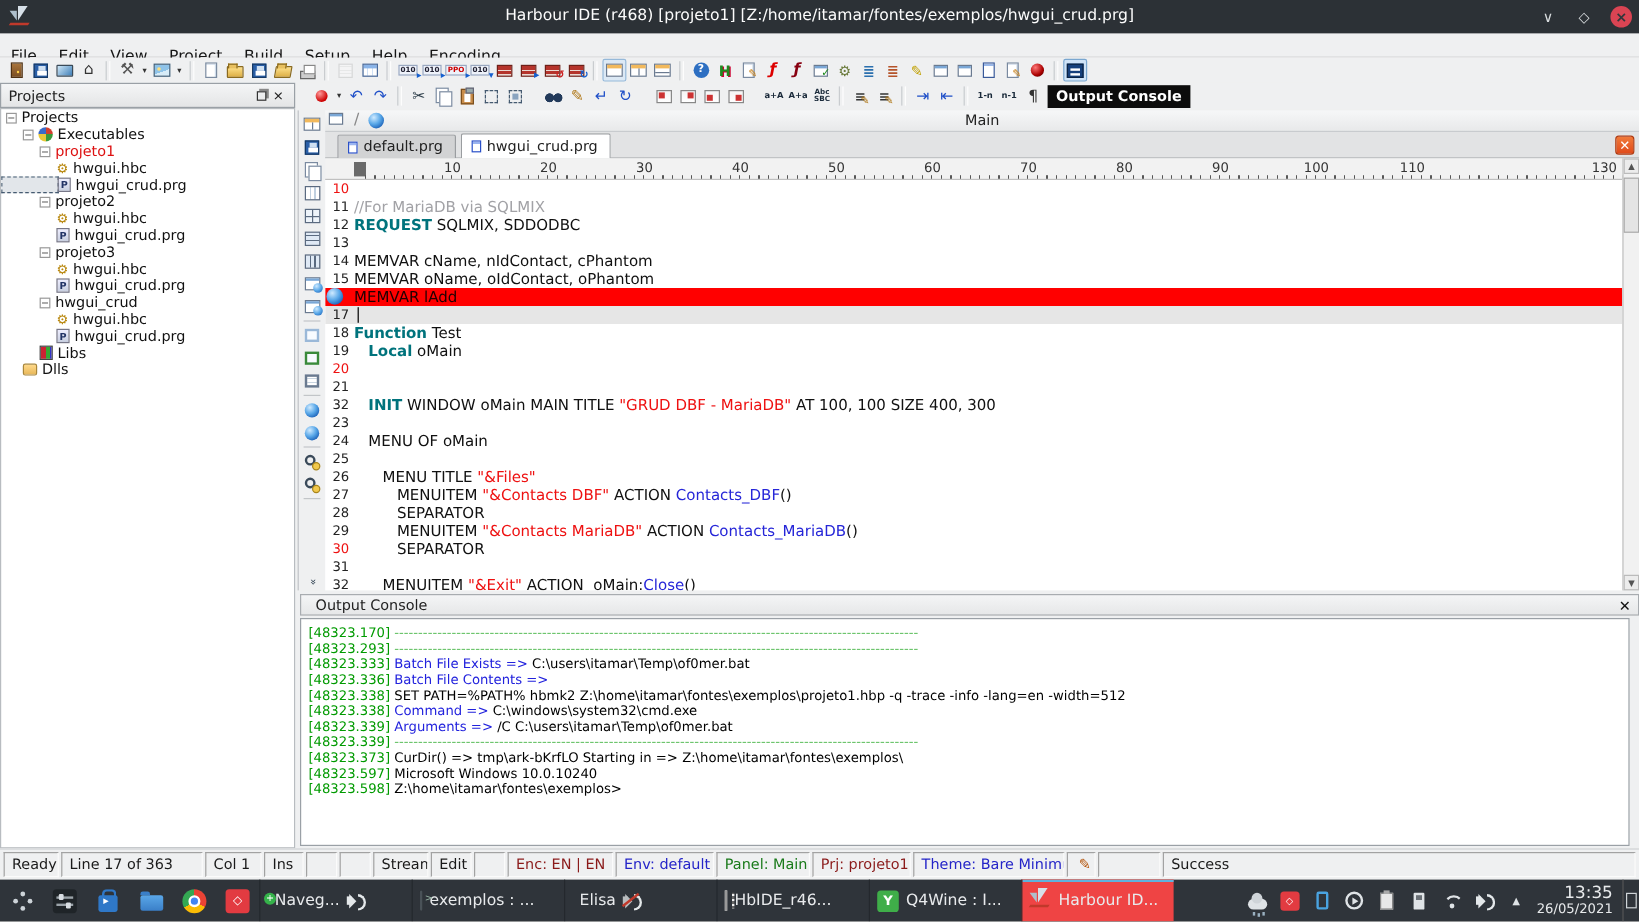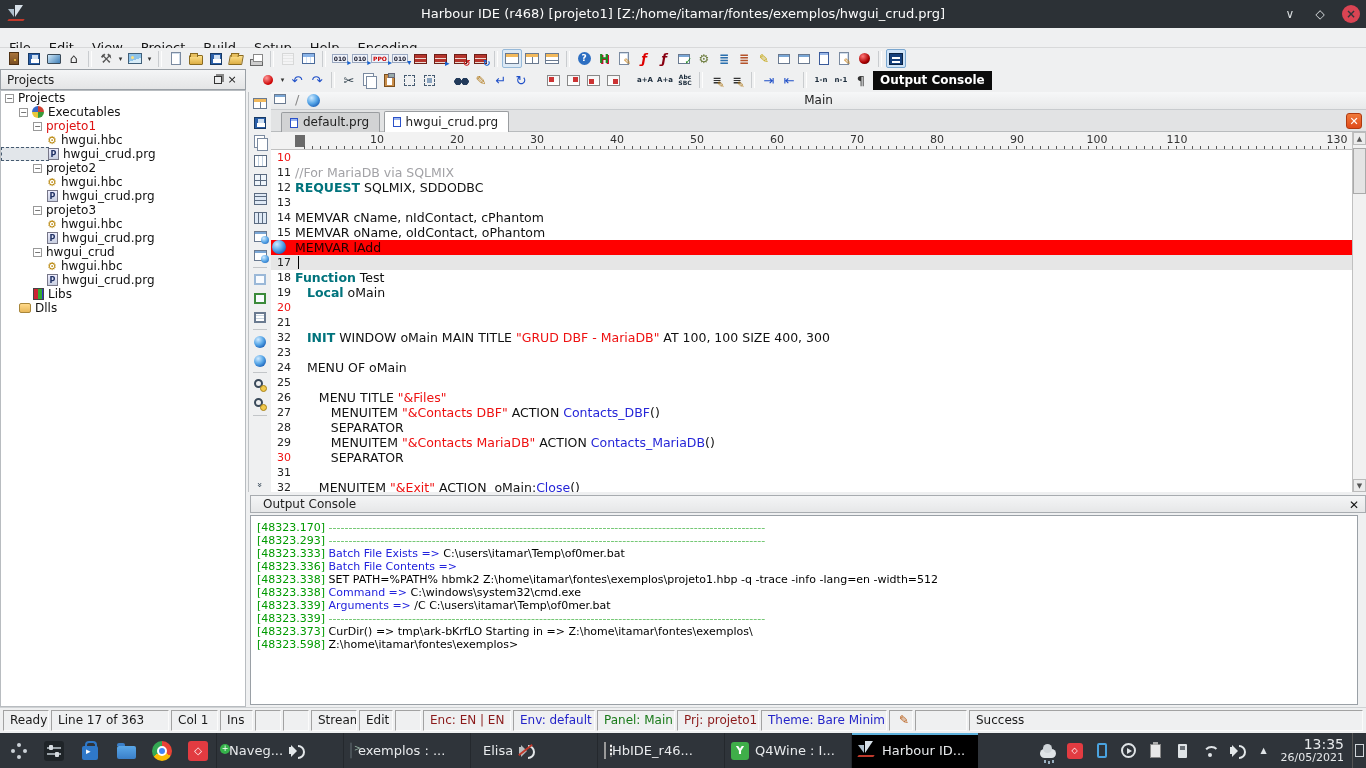"[48323.597] Microsoft Windows 10.0.10240" div.cline { html: none -> <div><span>[48323.597]</span><span> Microsoft Windows 10.0.10240</span></div> }
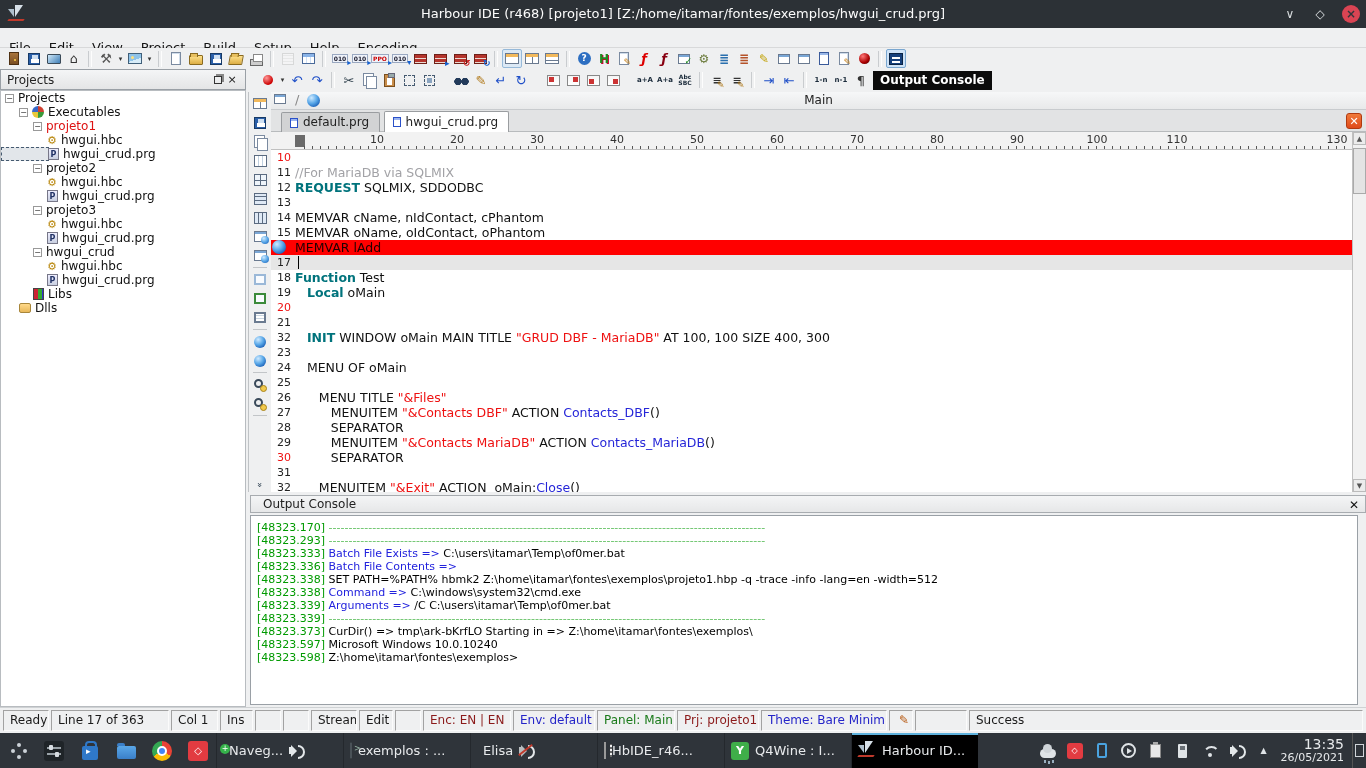"Harbour ID..." .task.active { background: #000000 -> #ef4444 }
